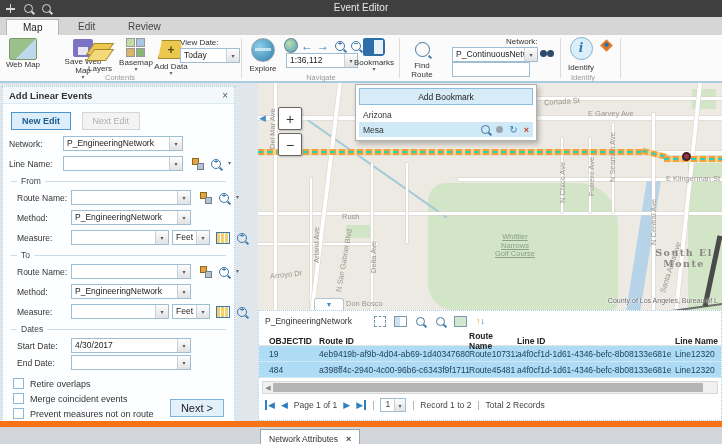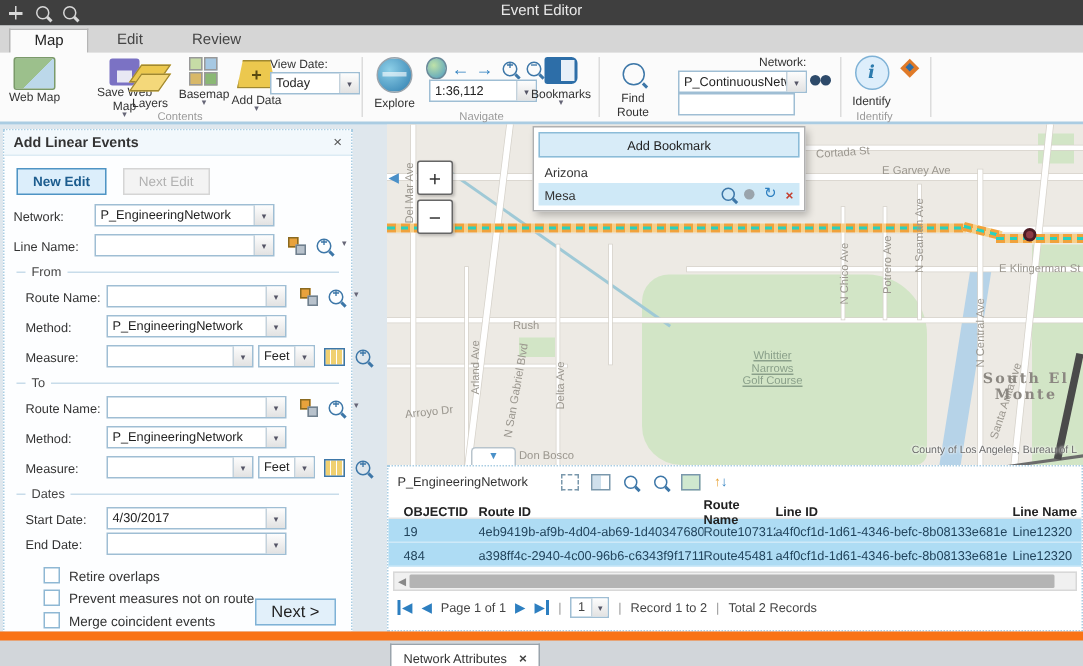"Retire overlaps" div { margin-left: 16px -> none }
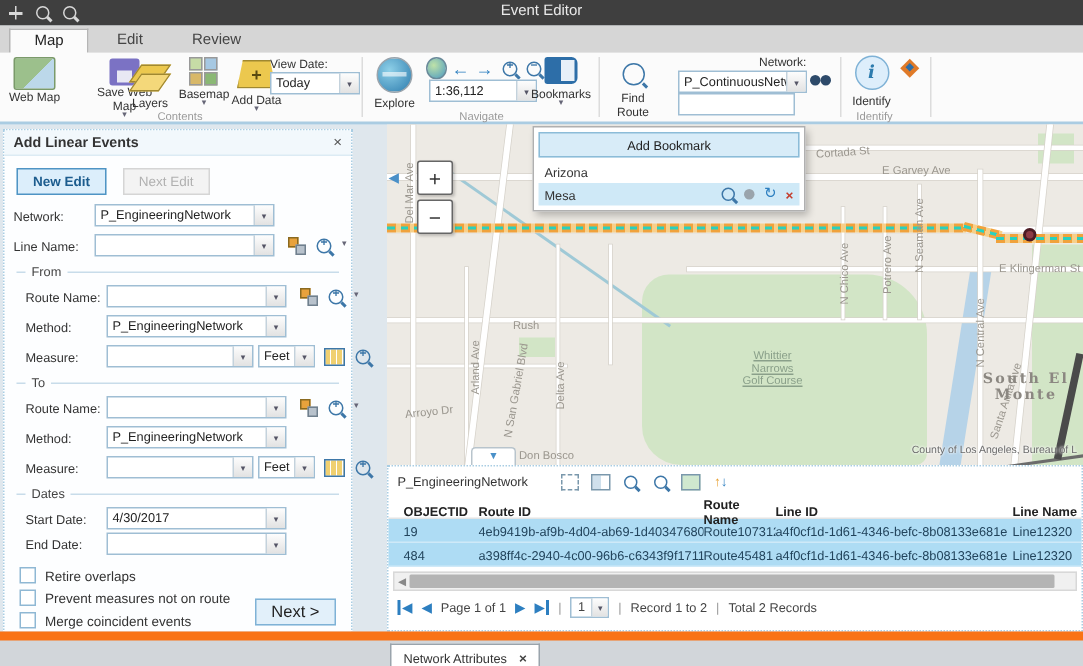"Prevent measures not on route" div.cbrow { order: before "Merge coincident events" -> after "Merge coincident events" }
